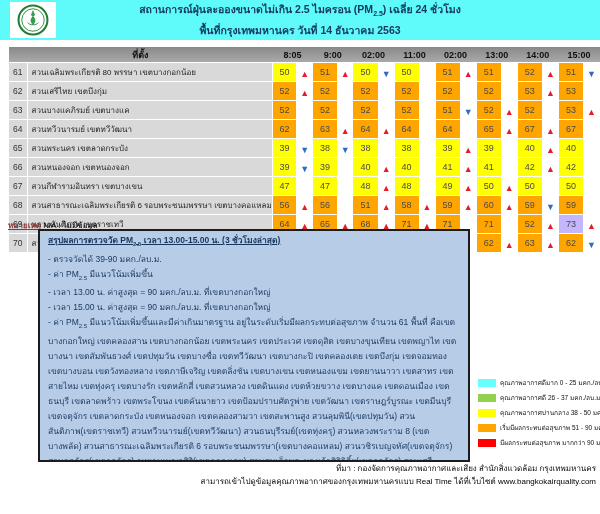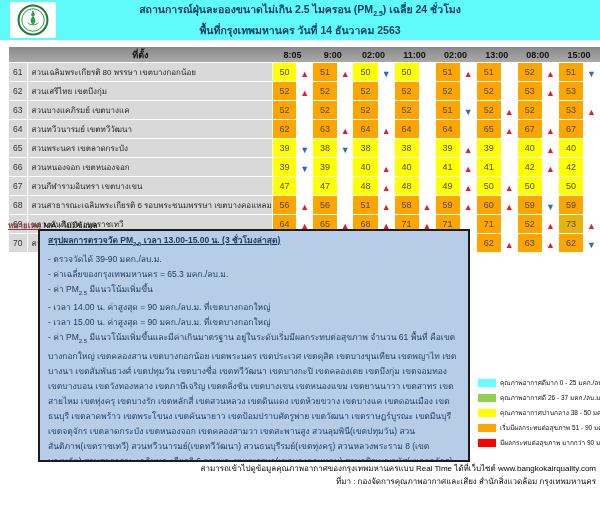"08:00" th { text: 08:00 -> 14:00 }
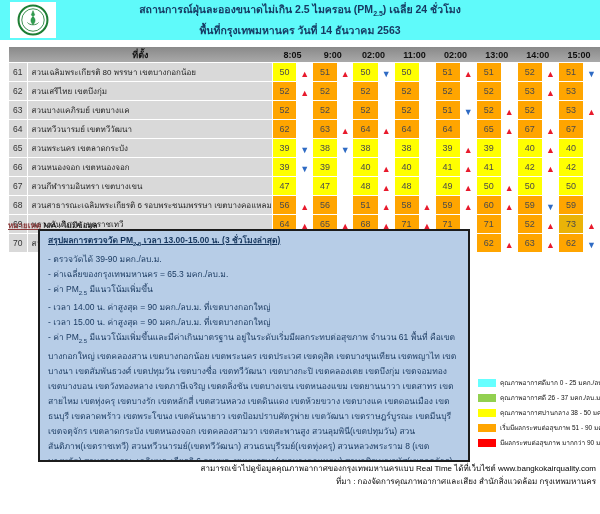"73" td.val { background: #eab308 -> #c4b5fd }
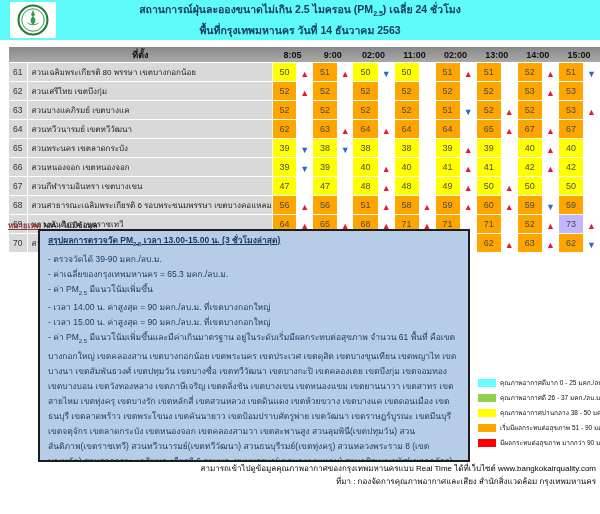"- ค่าเฉลี่ยของกรุงเทพมหานคร = 65.3" div.sline { html: <div>- ค่าเฉลี่ยของกรุงเทพมหานคร = 65.3 มคก./ลบ.ม.</div> -> none }
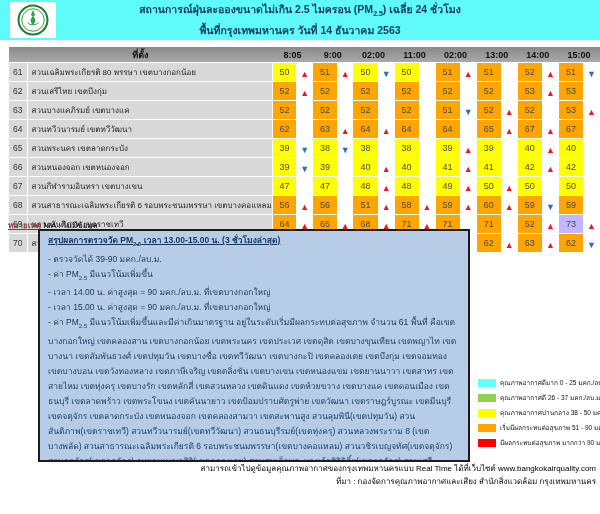"- เวลา 13.00 น. ค่าสูงสุด" div.sline { html: none -> <div>- เวลา 13.00 น. ค่าสูงสุด = 90 มคก./ลบ.ม. ที่เขตบางกอกใหญ่</div> }
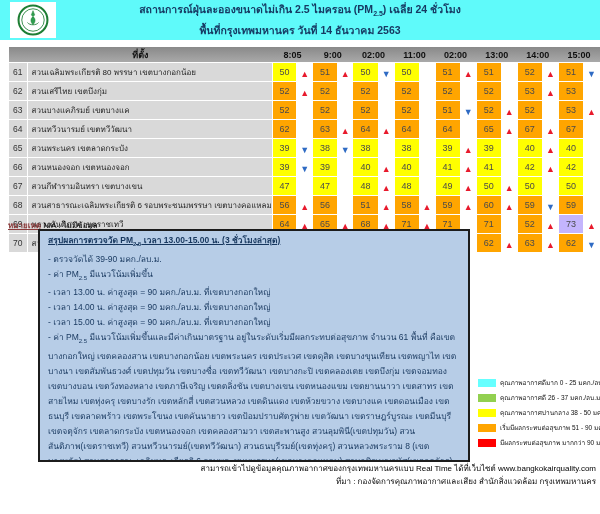"- เวลา 14.00 น. ค่าสูงสุด" div.sline { html: <div>- เวลา 14.00 น. ค่าสูงสุด = 90 มคก./ลบ.ม. ที่เขตบางกอกใหญ่</div> -> none }
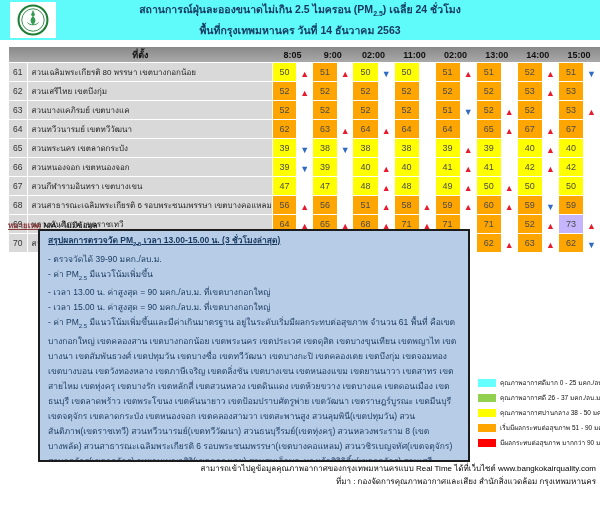"สามารถเข้าไปดูข้อมูลคุณภาพอากาศของกรุงเท" div { order: before "ที่มา : กองจัดการคุณภาพอากาศและเสียง" -> after "ที่มา : กองจัดการคุณภาพอากาศและเสียง" }
